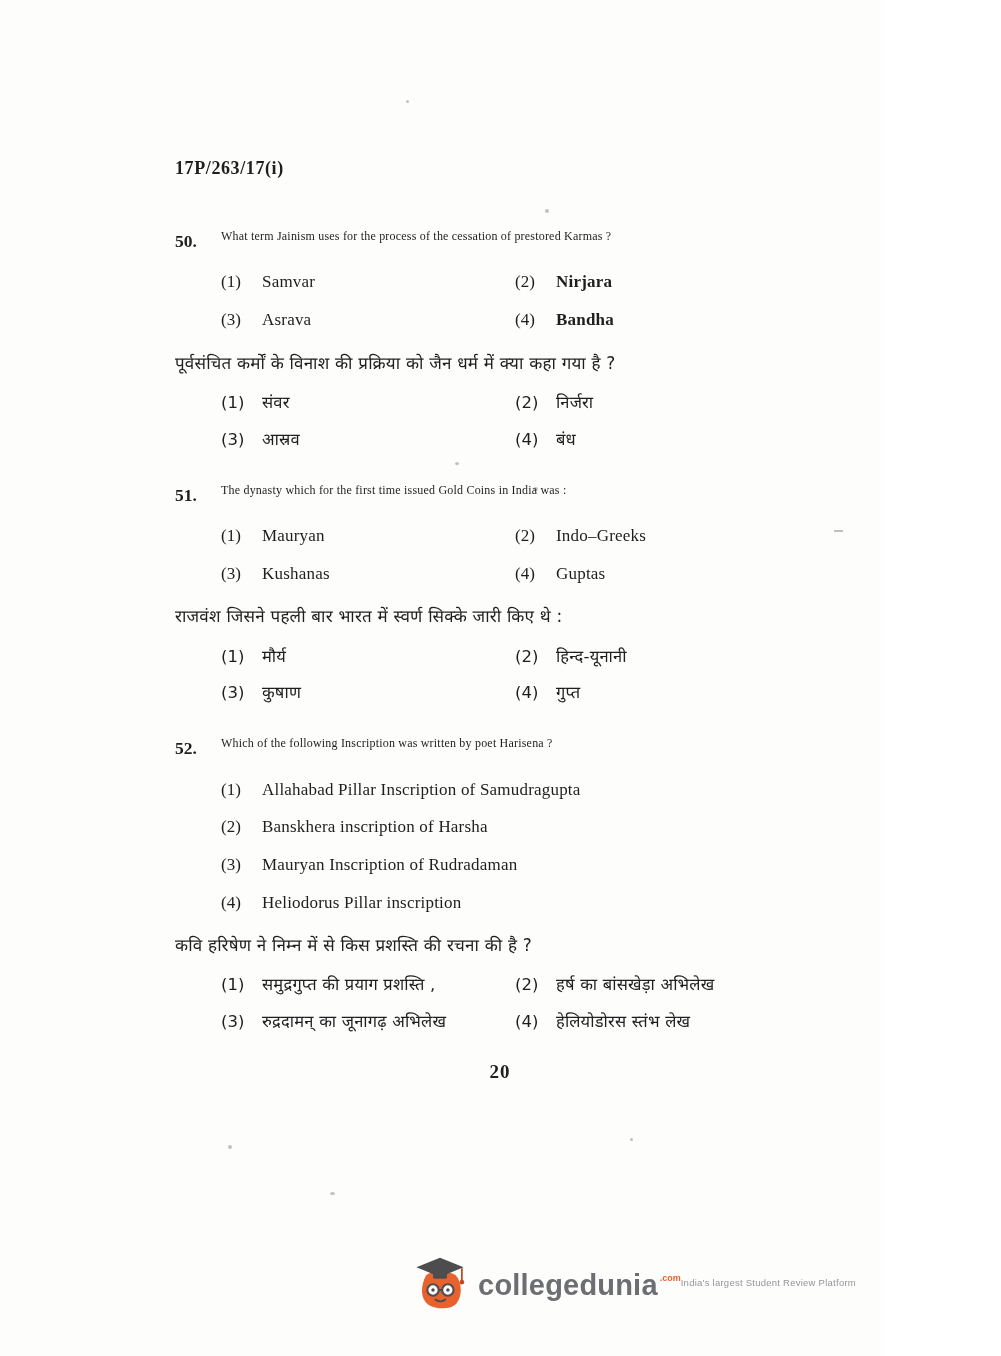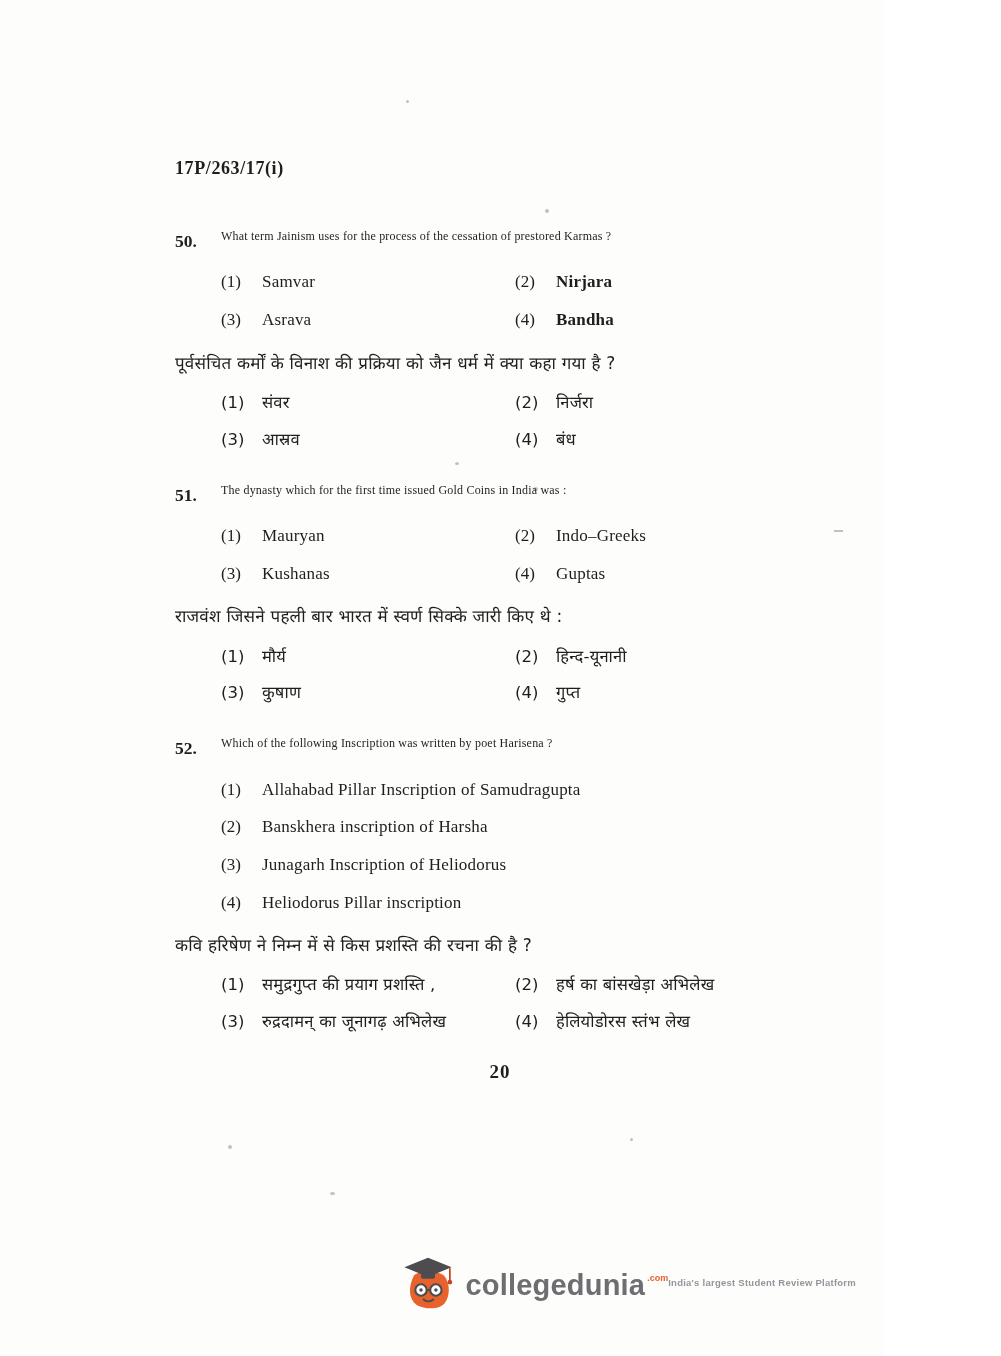"Junagarh Inscription of Heliodorus" span.opt-label { text: Junagarh Inscription of Heliodorus -> Mauryan Inscription of Rudradaman }
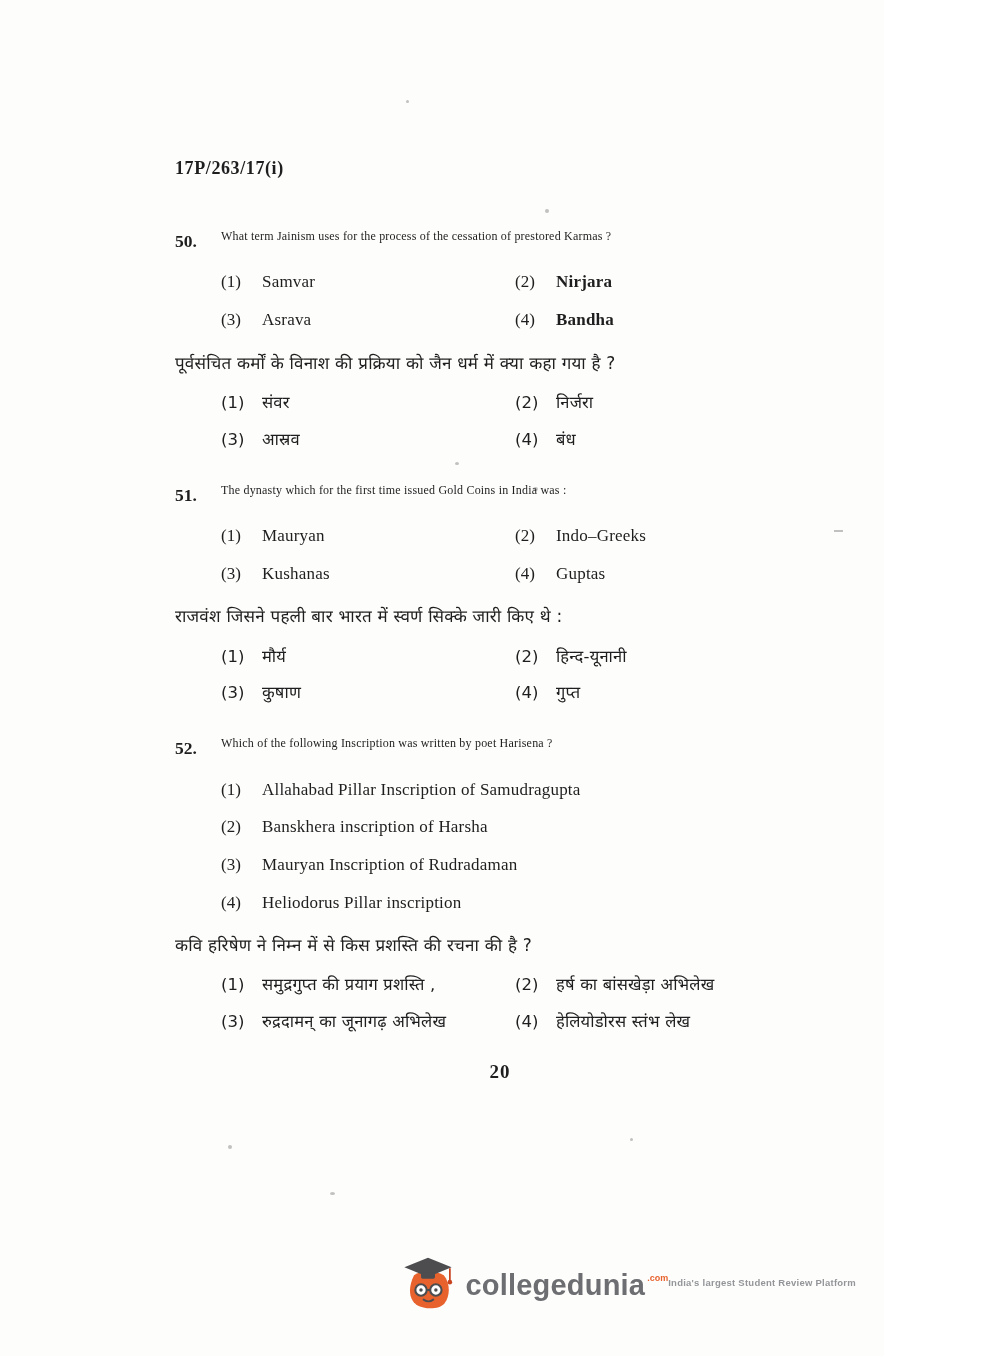"India's largest Student Review Platform" .logo-tagline { font-weight: bold -> normal }
